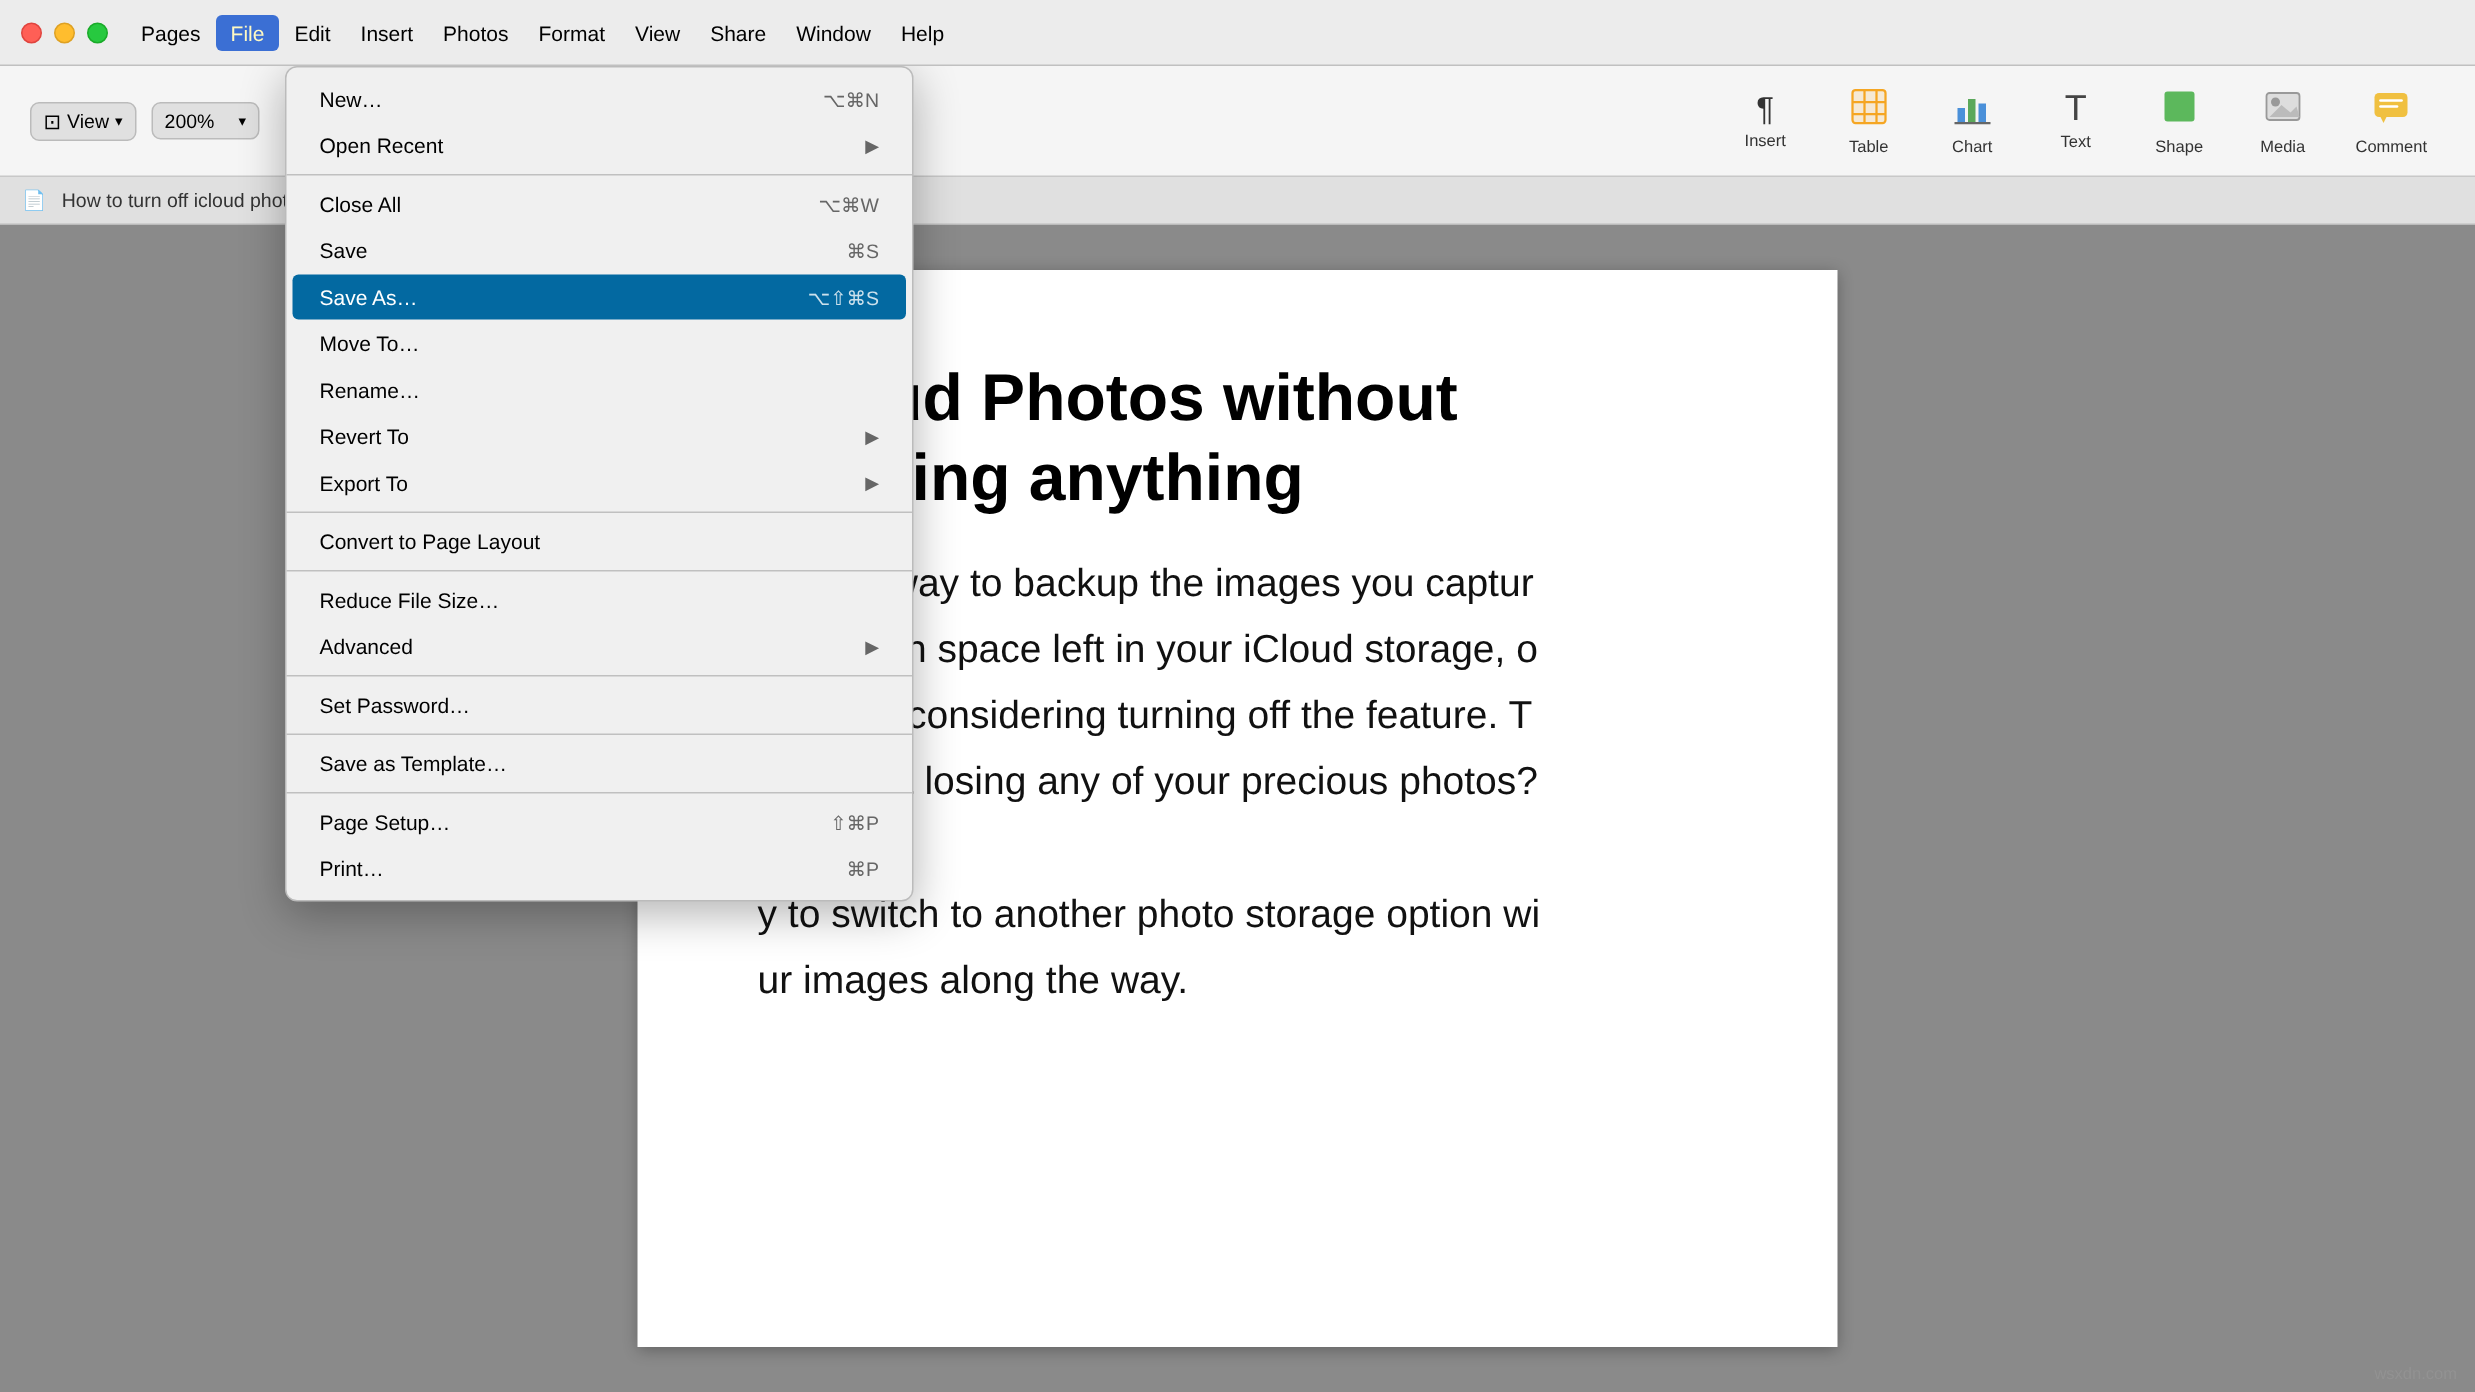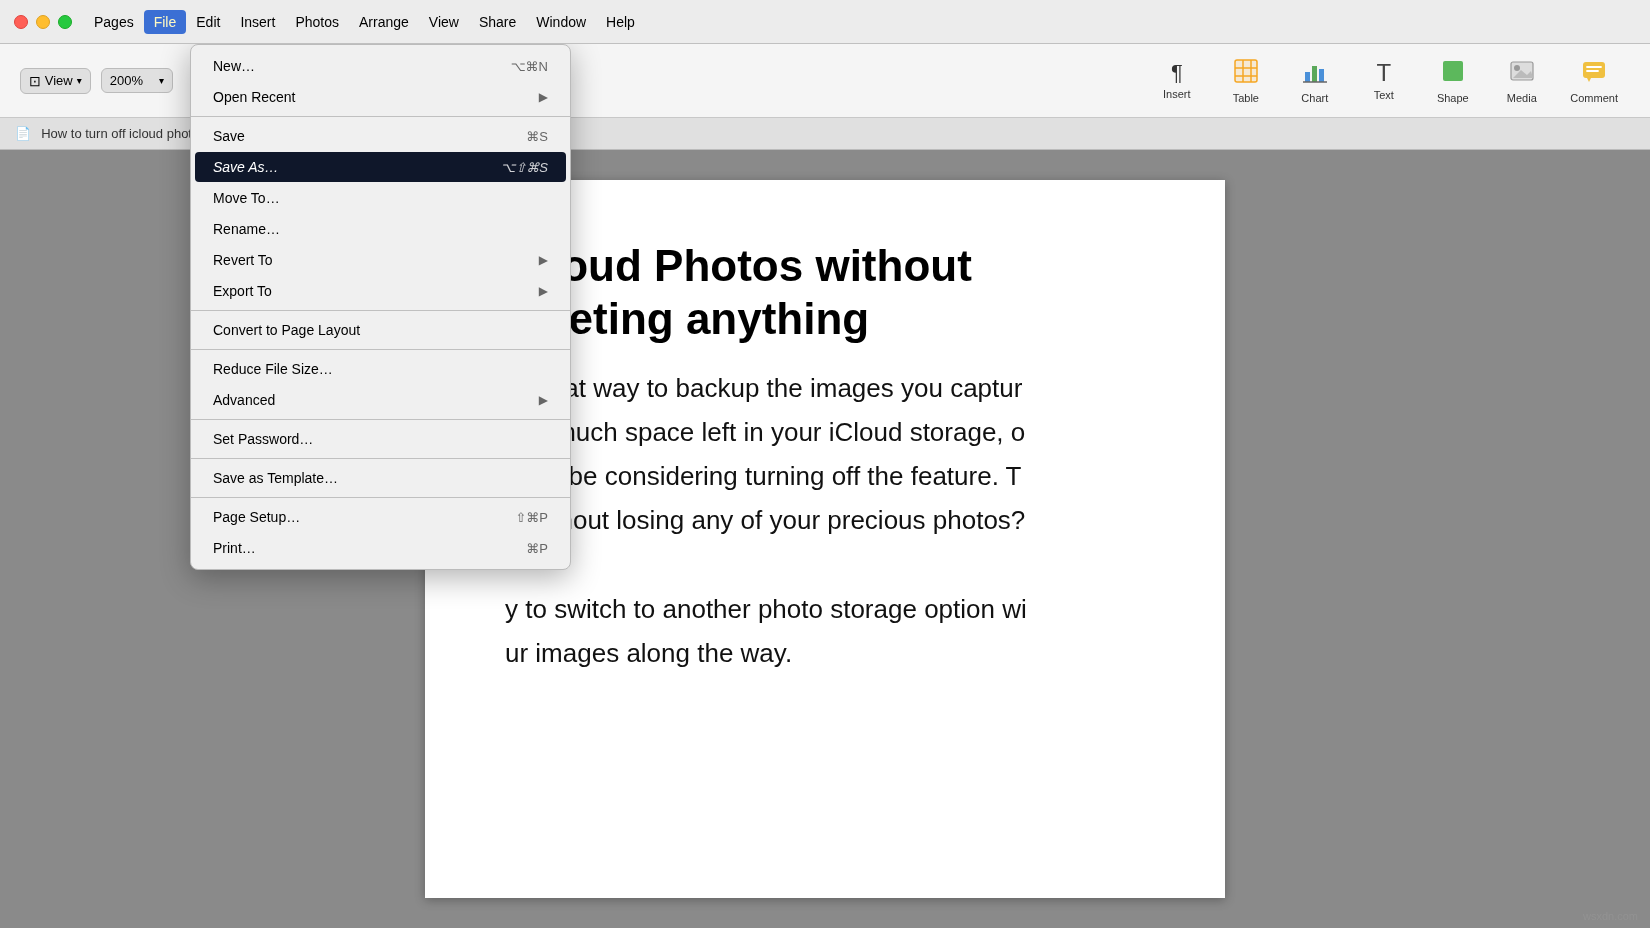"Arrange" div.menu-item { text: Arrange -> Format }
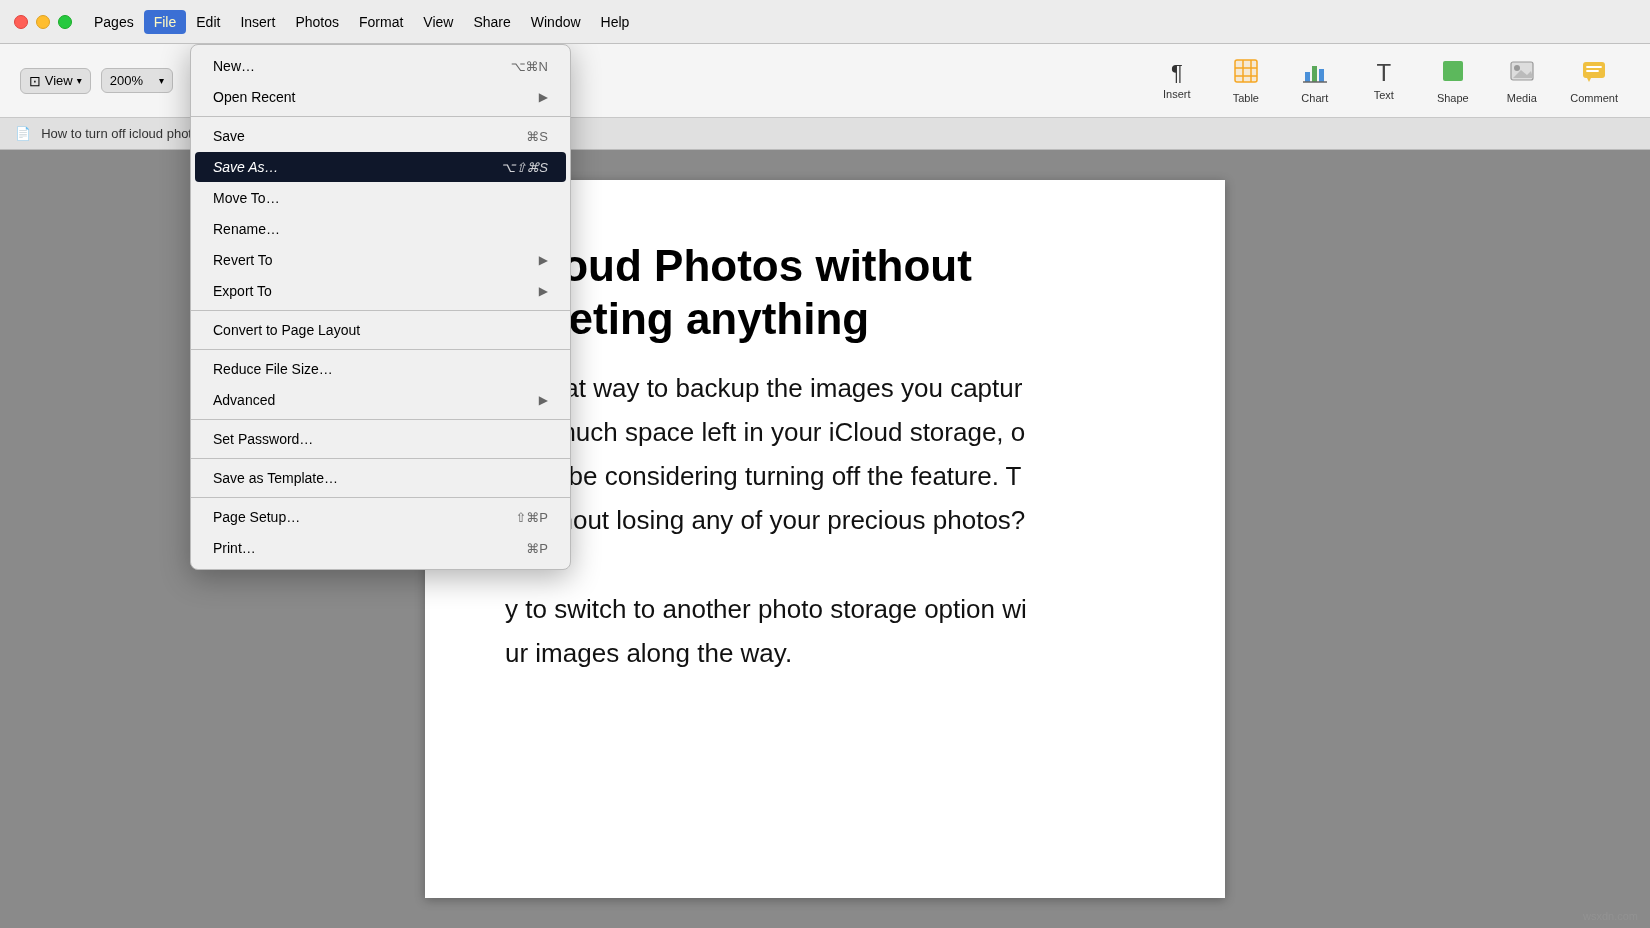"New…" .file-dropdown { width: 381px -> 419px }
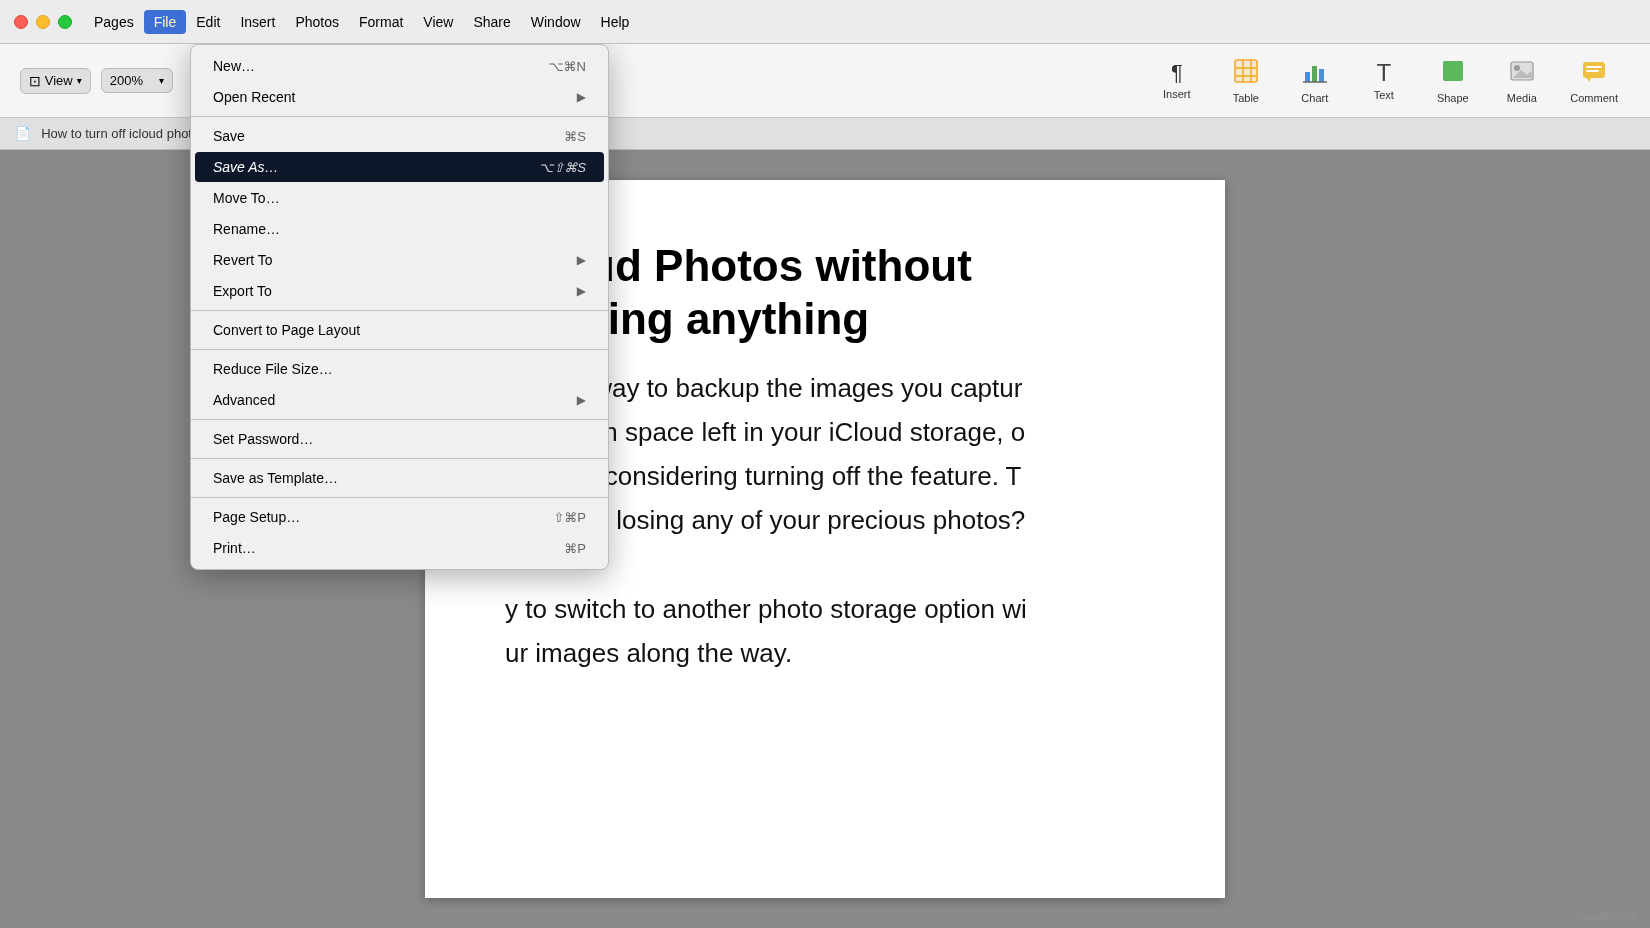"Close All" div.dropdown-item { html: none -> <div> <span>Close All</span> <span>⌥⌘W</span> </div> }
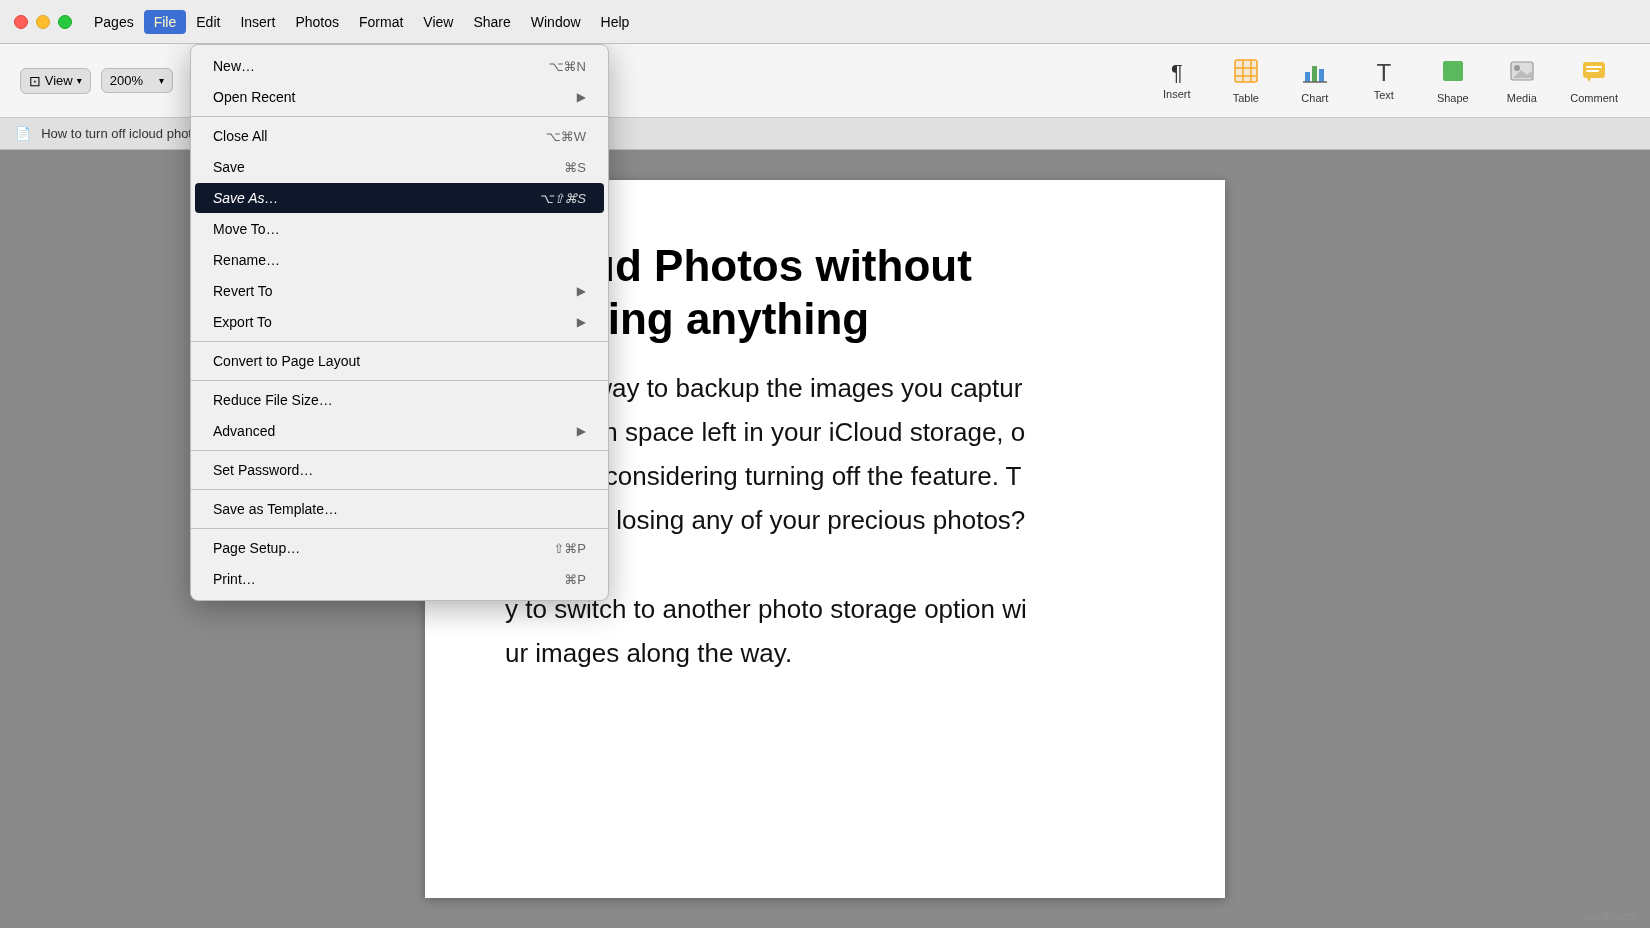"Save As…" .dropdown-item.highlighted { background: #0f172a -> #0369a1; font-style: italic -> none }
